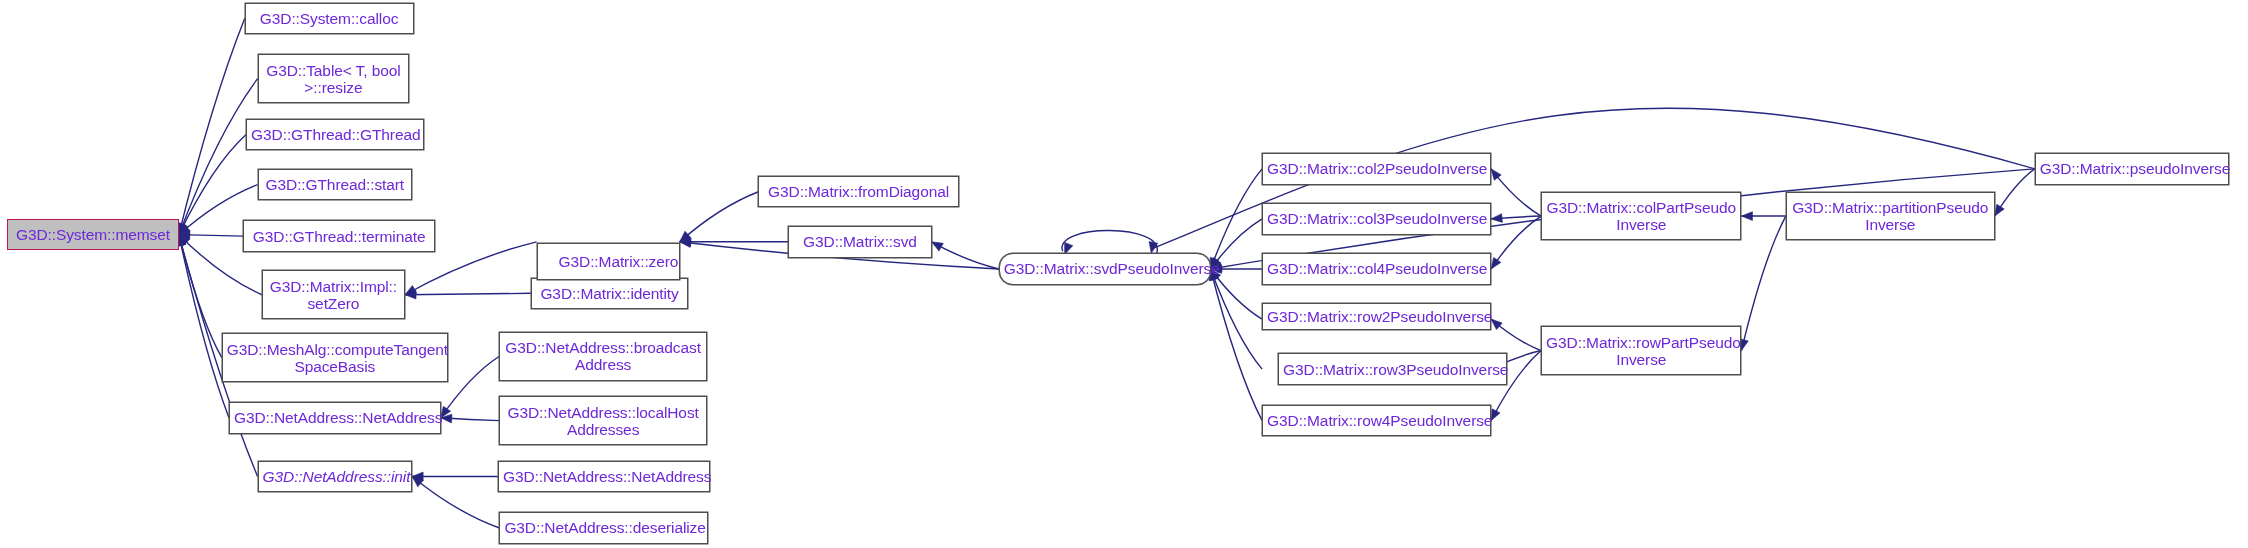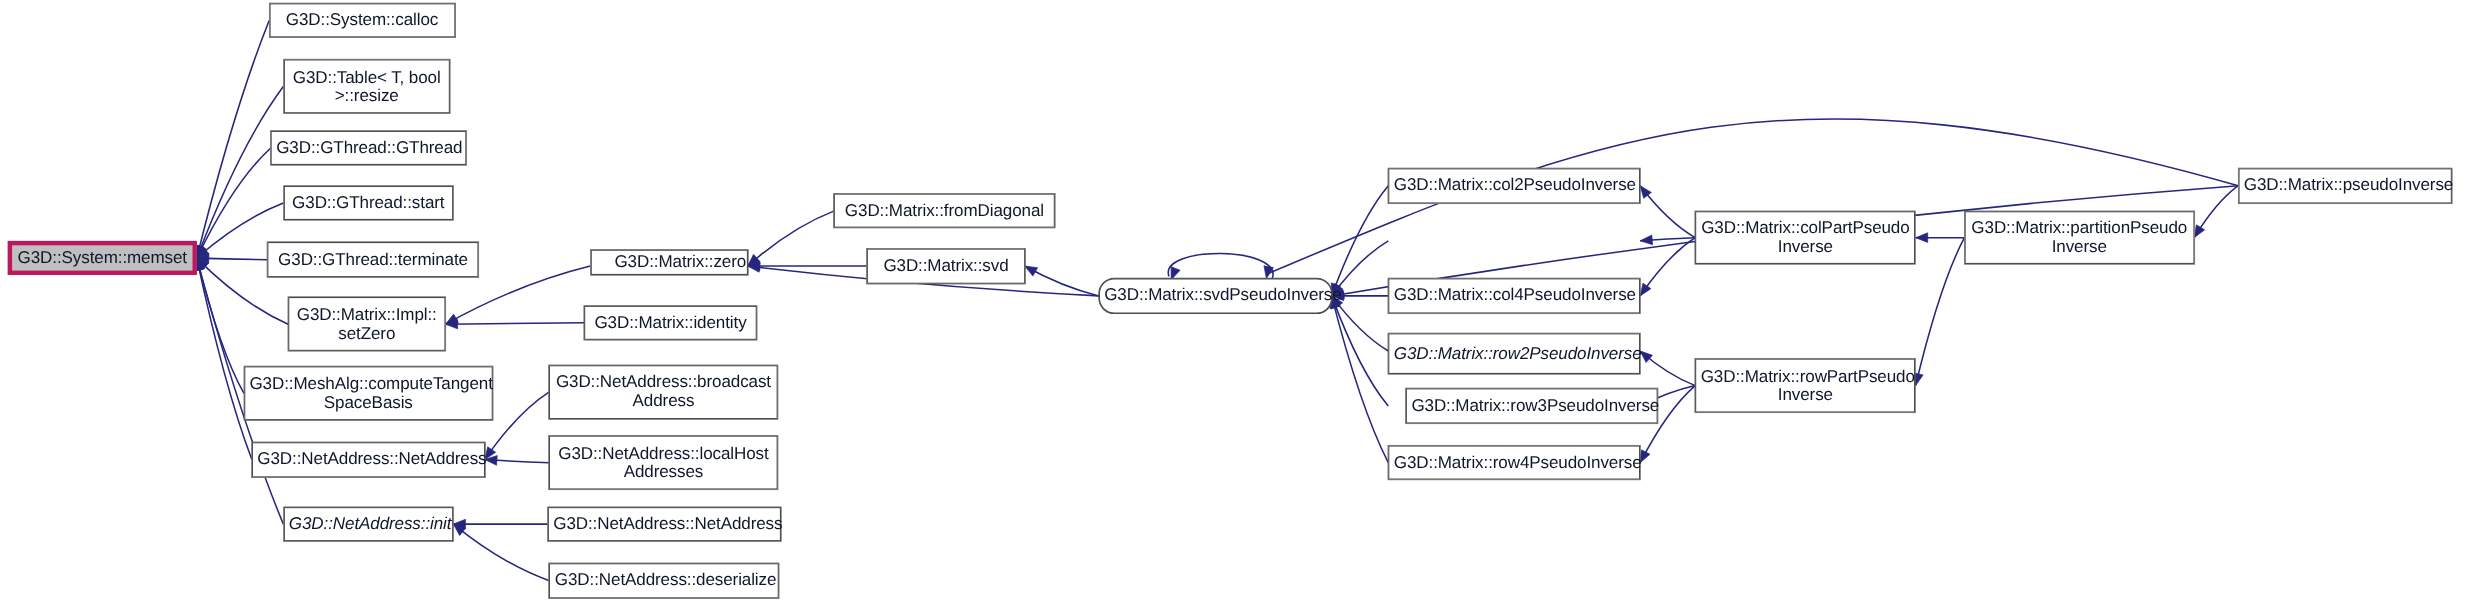"G3D::System::calloc" .node { color: #0f172a -> #6d28d9 }
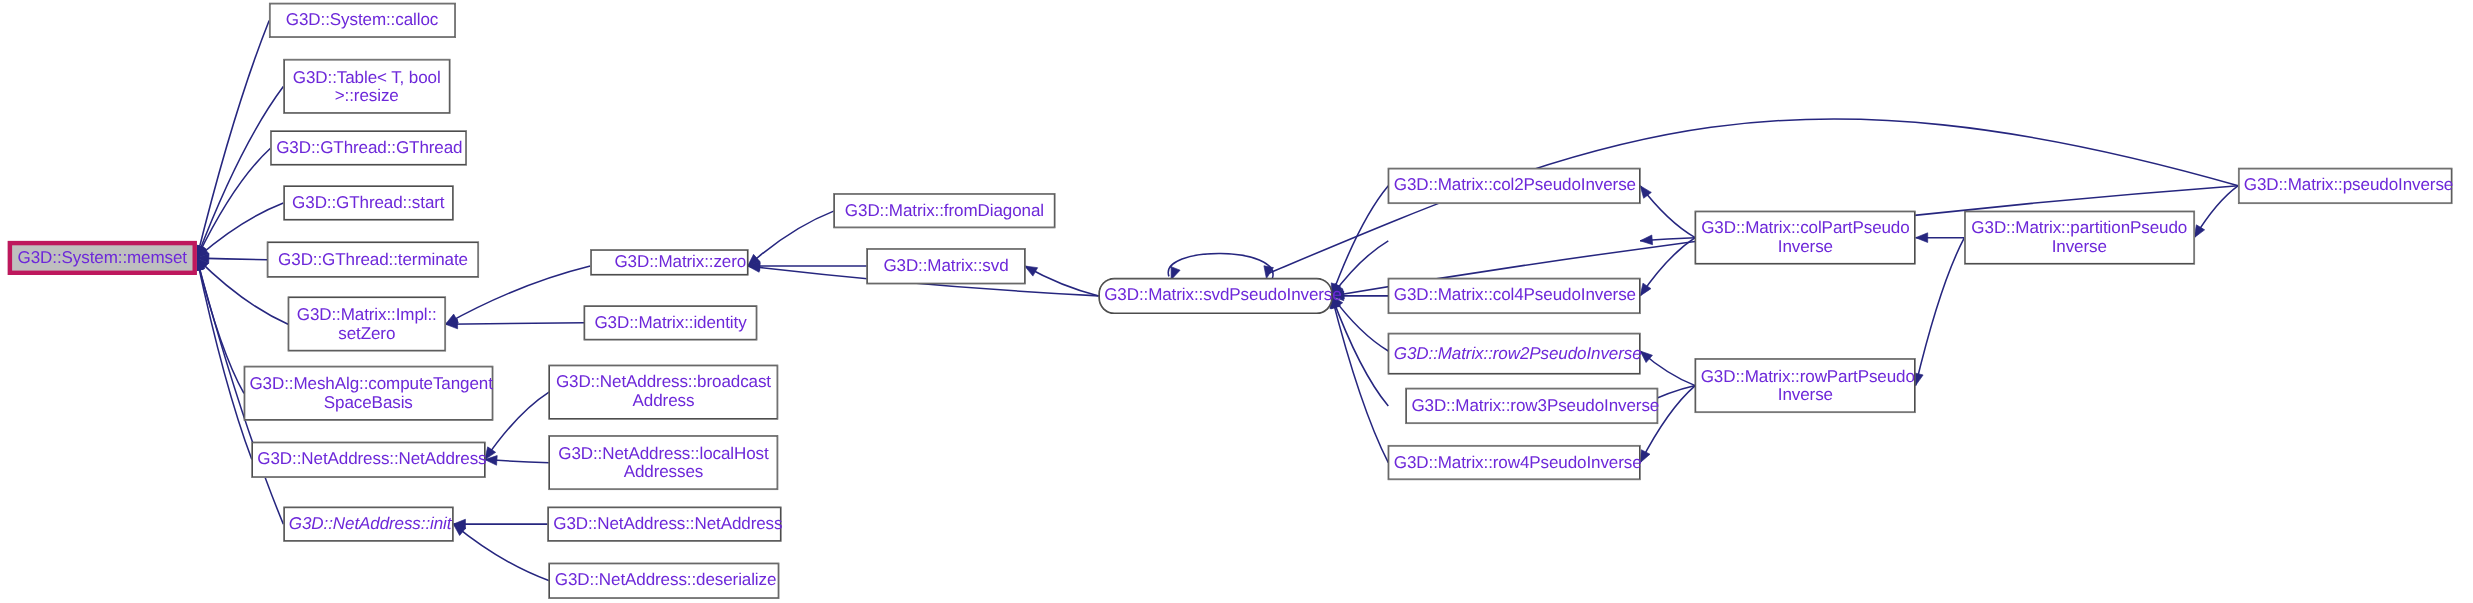"G3D::Matrix::col3PseudoInverse" div.node { html: none -> <div><span>G3D::Matrix::col3PseudoInverse</span></div> }
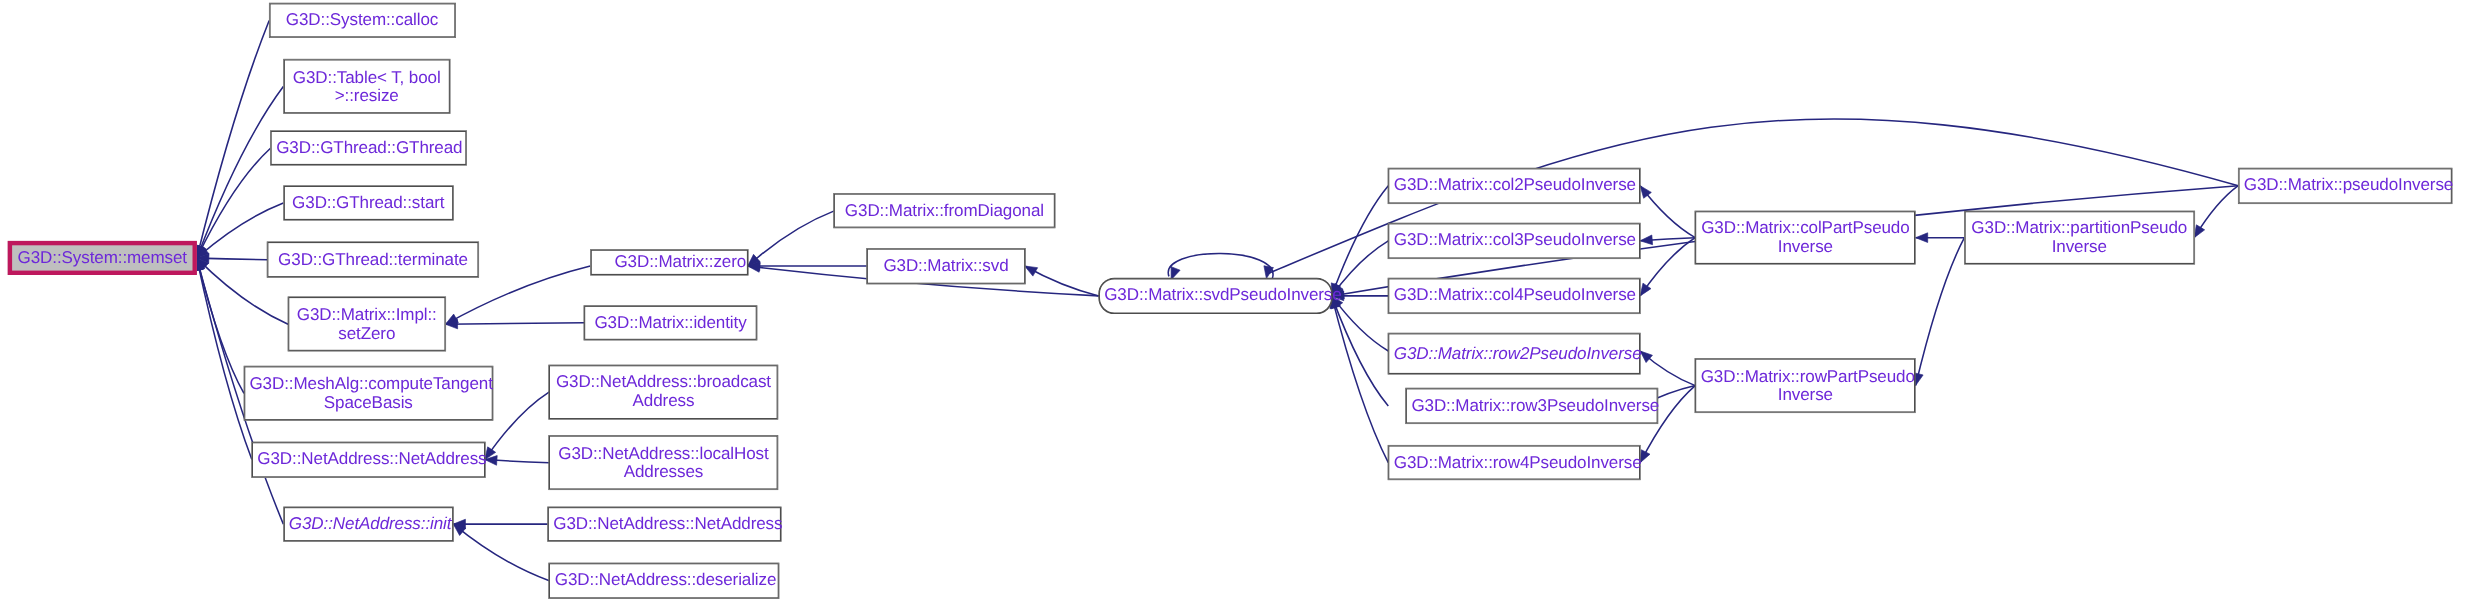"G3D::System::memset" .node.root { border: 4px solid #be185d -> 1px solid #be185d }
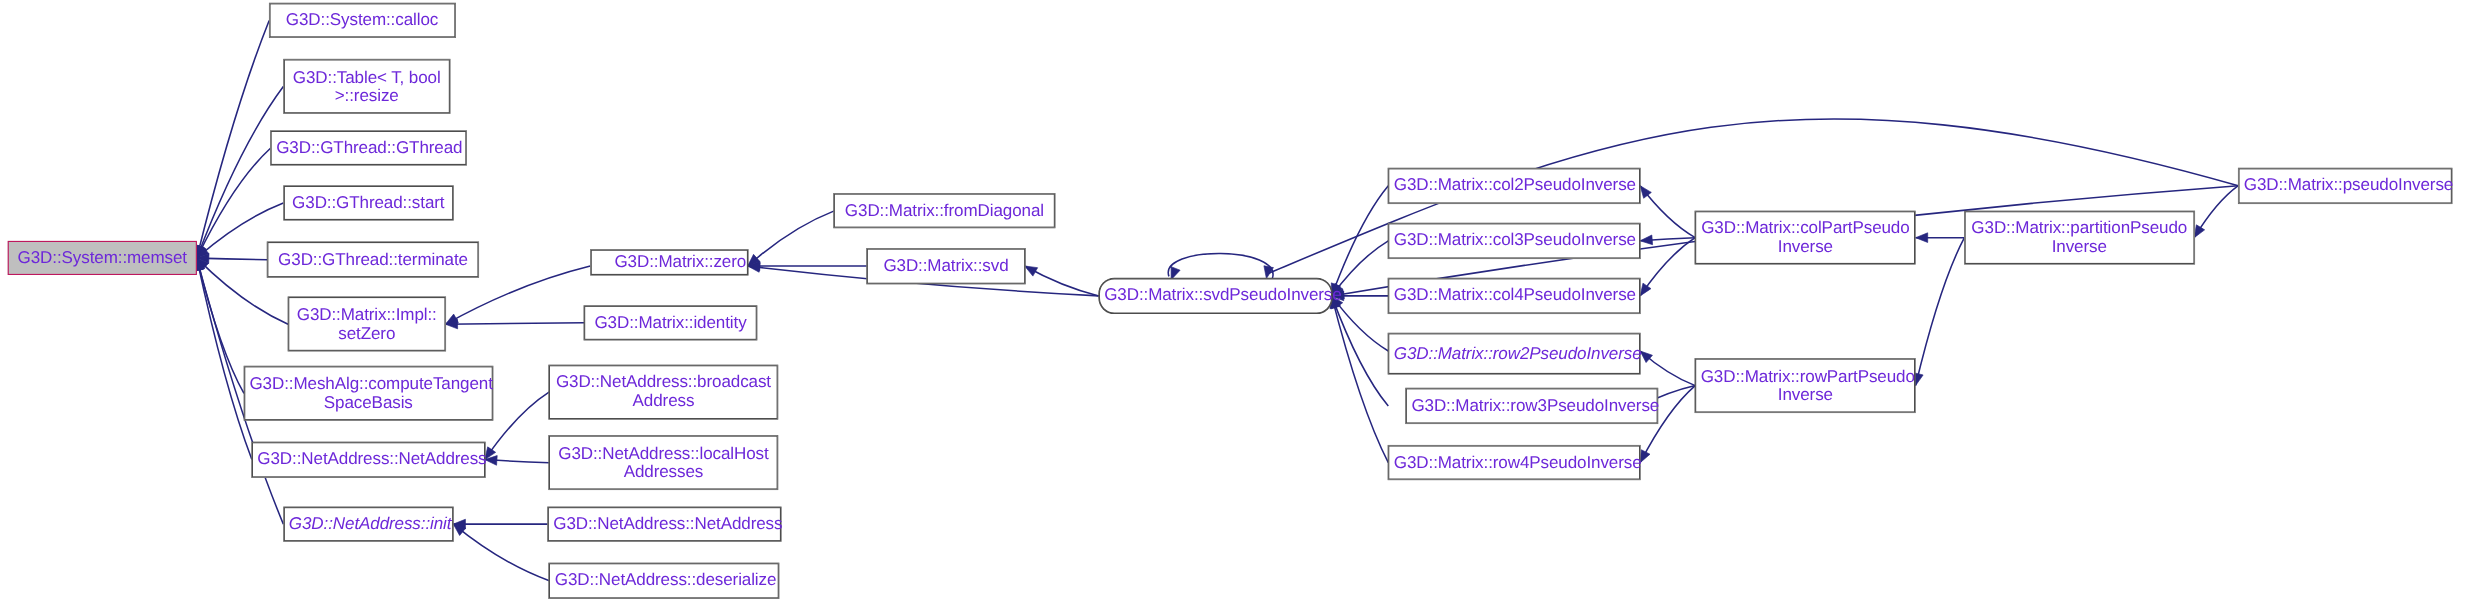"G3D::Matrix::zero" div.node { height: 23px -> 37px; top: 227px -> 243px }
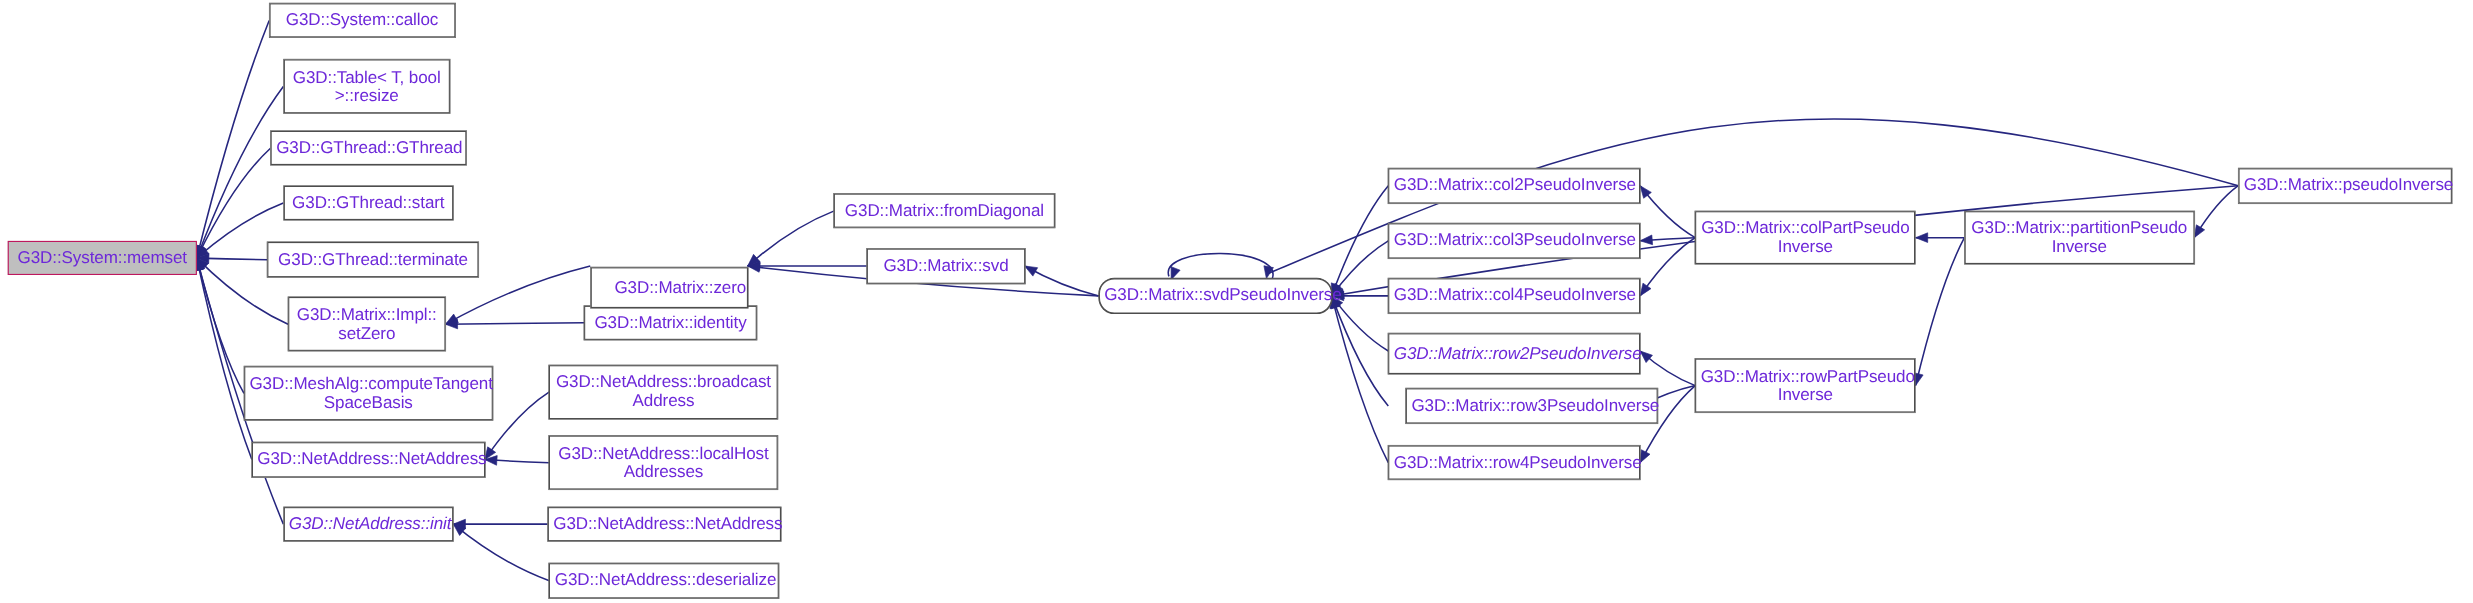"G3D::Matrix::row2PseudoInverse" div.node { font-style: italic -> none; height: 37px -> 27px }
